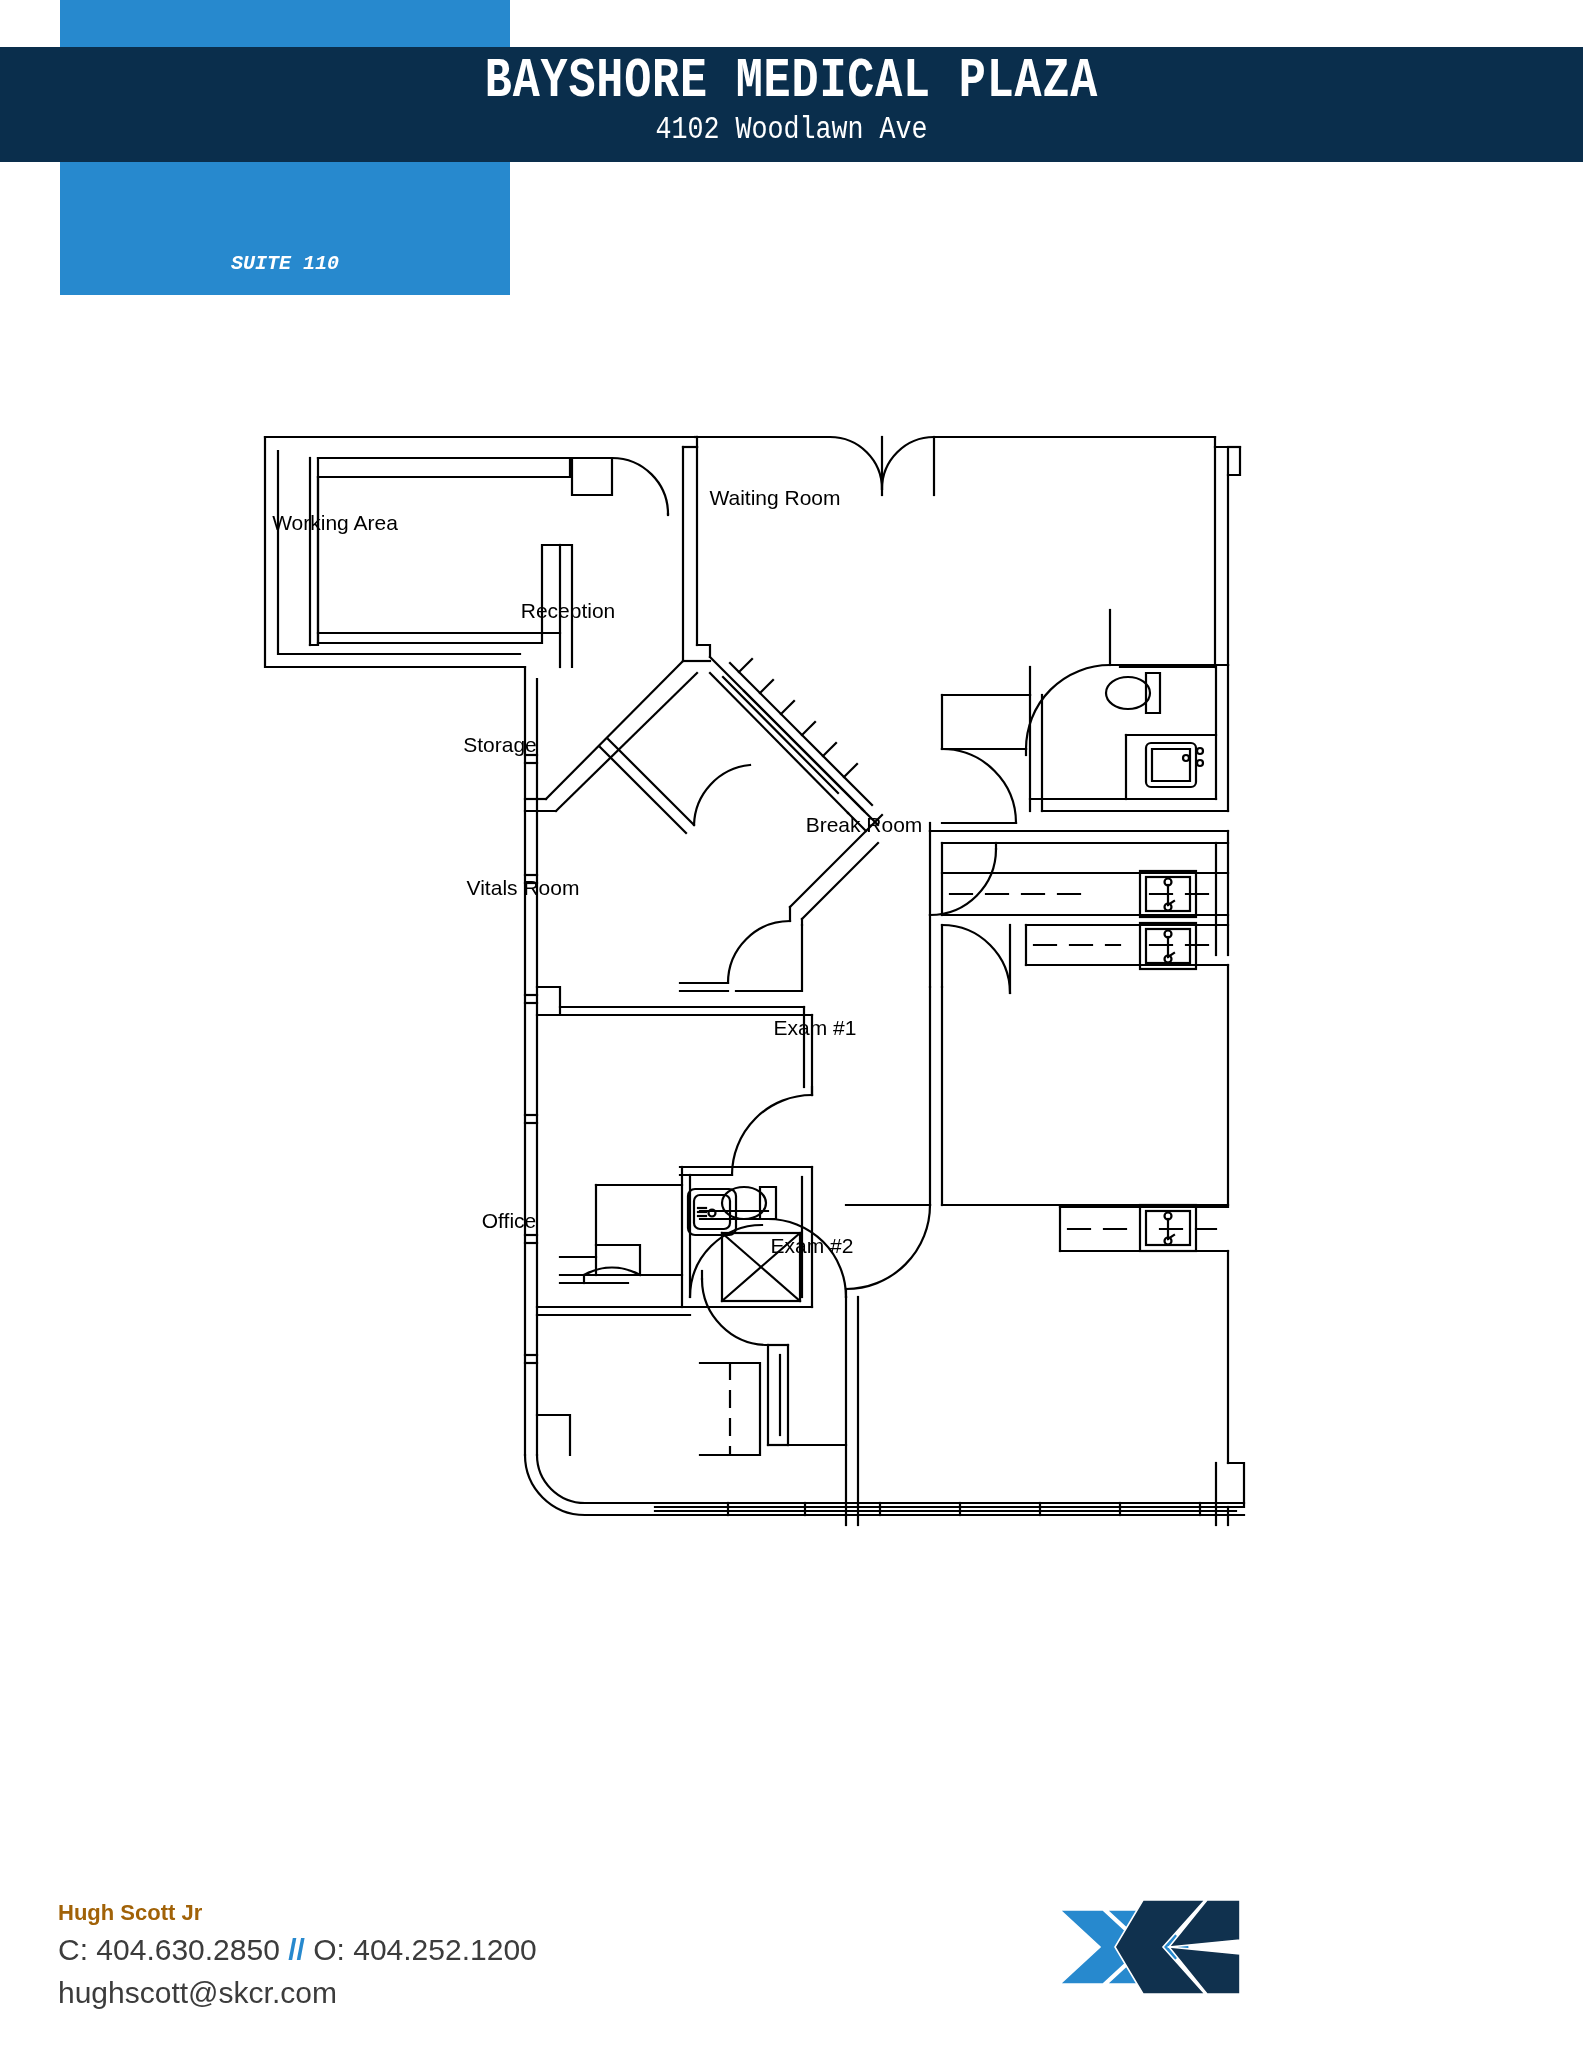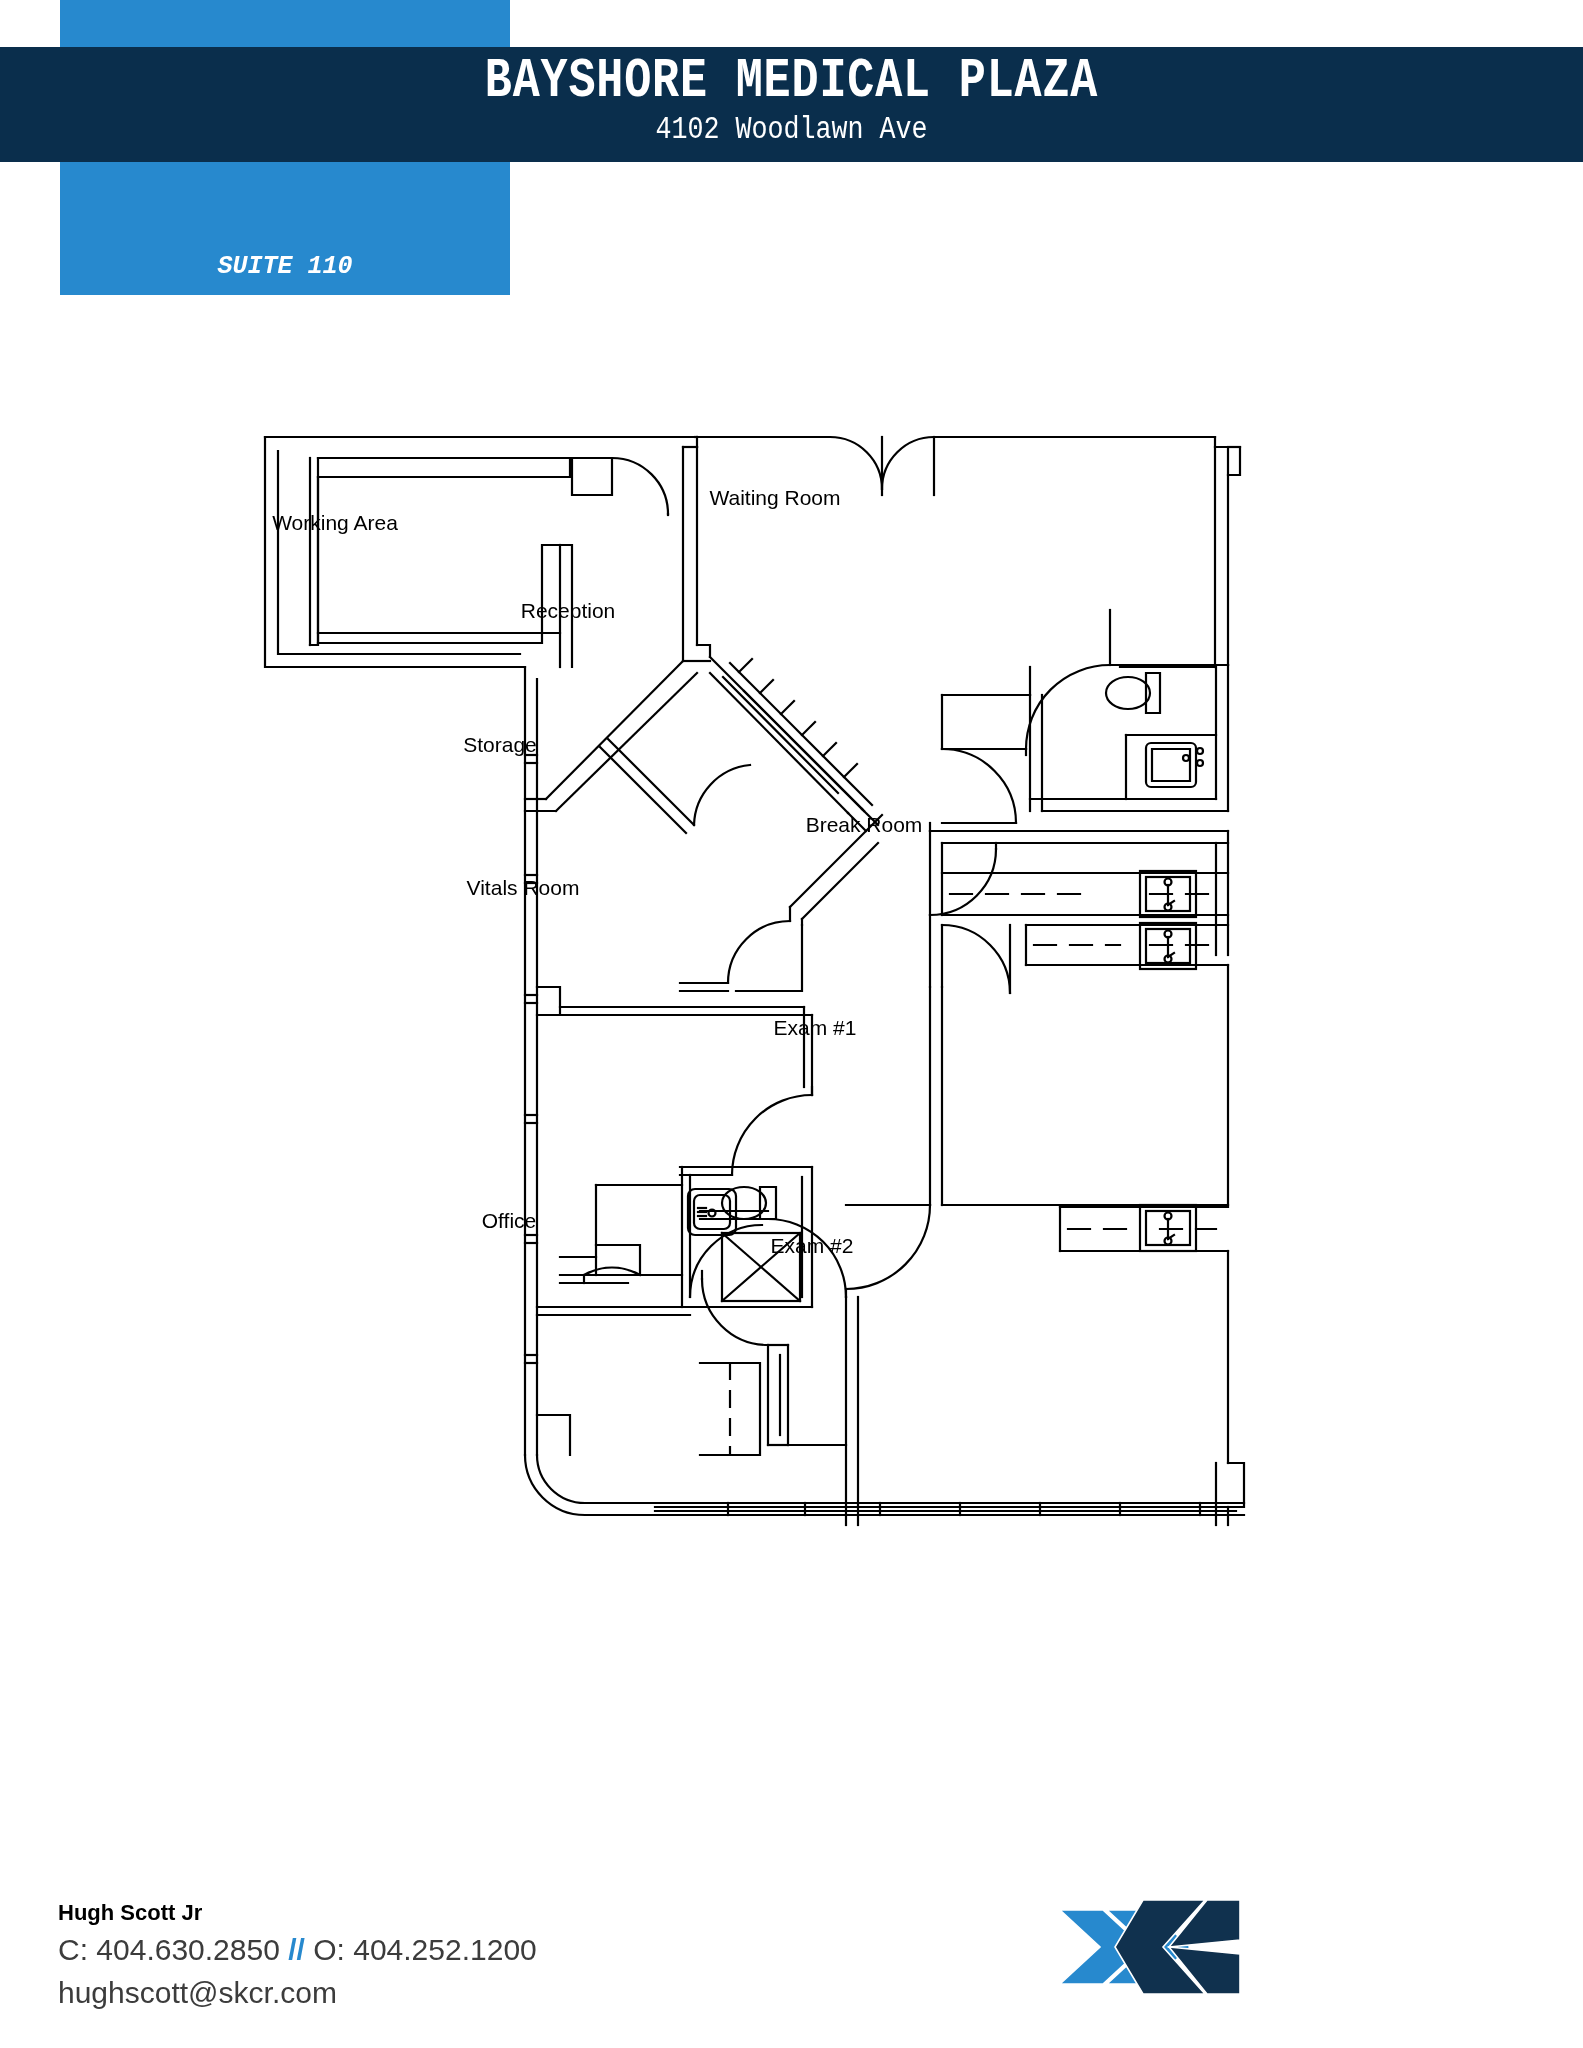"SUITE 110" #suite-label { font-size: 25px -> 20px }
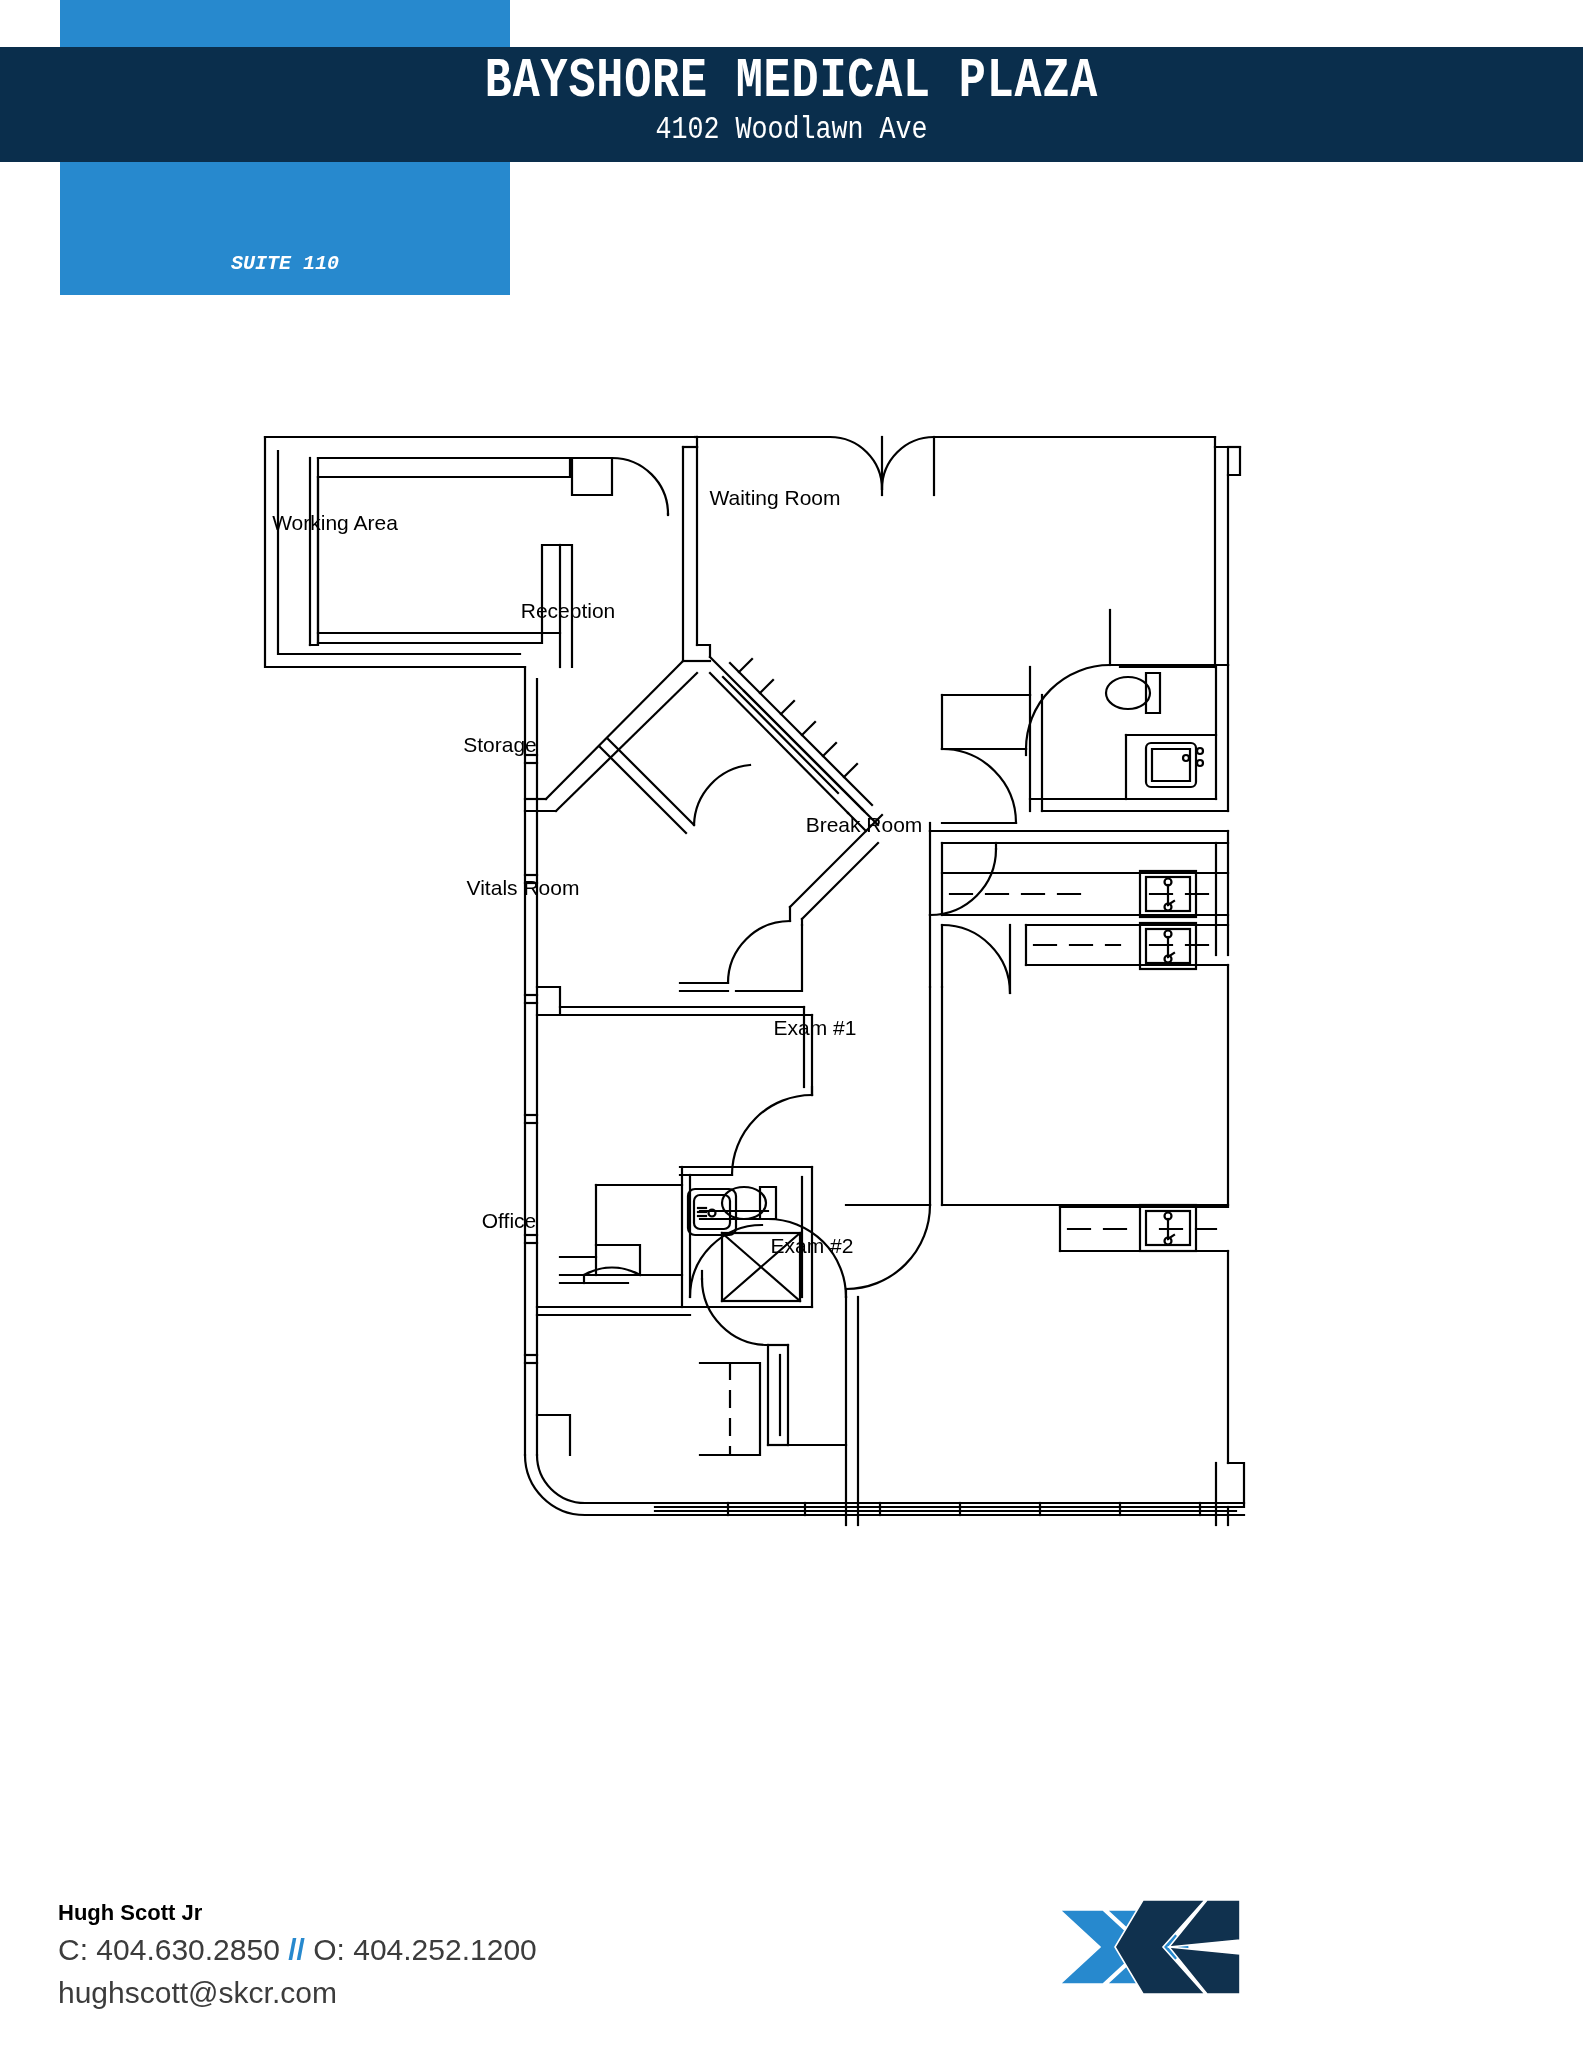"Hugh Scott Jr" #contact .nm { color: #000000 -> #a16207 }
